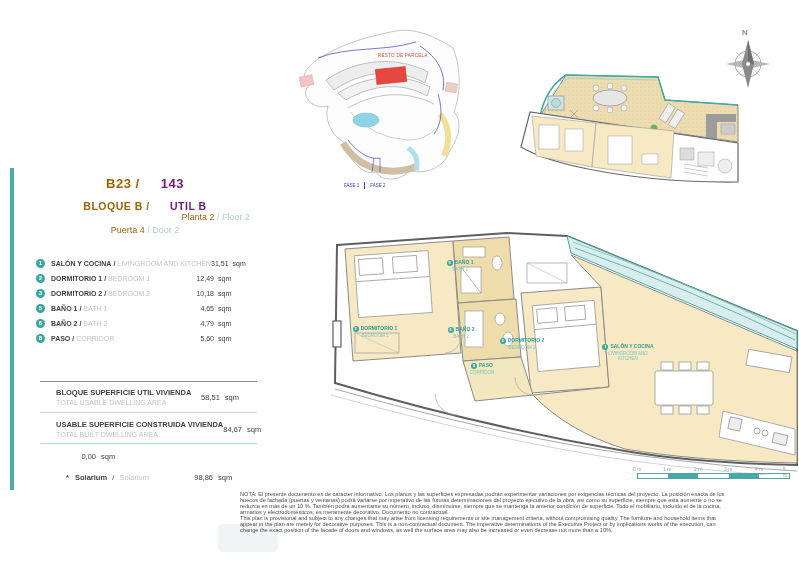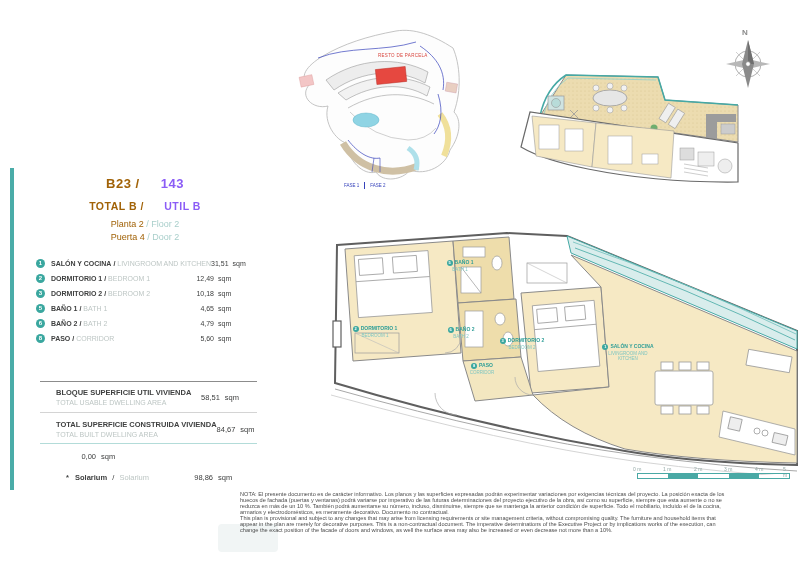"143" .teal-t { color: #8b5cf6 -> #701a75 }
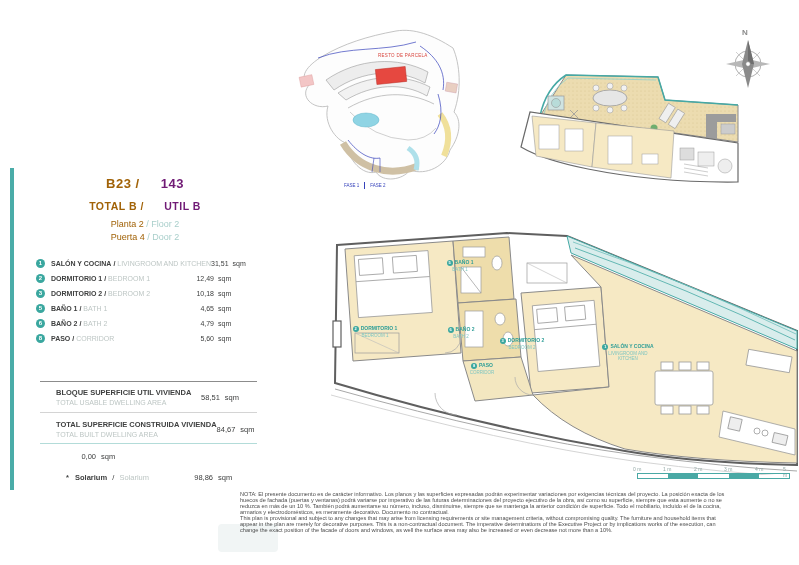"TOTAL B" span.dark-t { text: TOTAL -> BLOQUE }
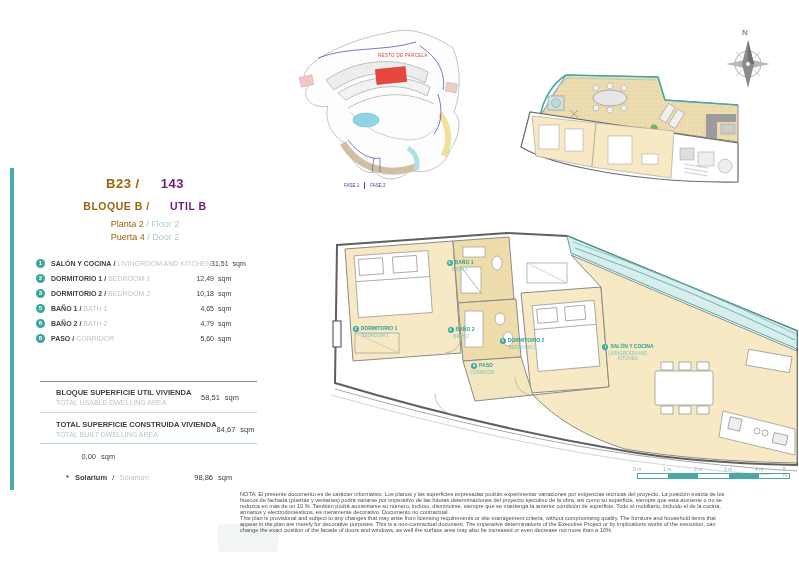"Planta 2 / Floor 2" .hdr-line3 { margin-top: 7px -> none; text-align: none -> right }
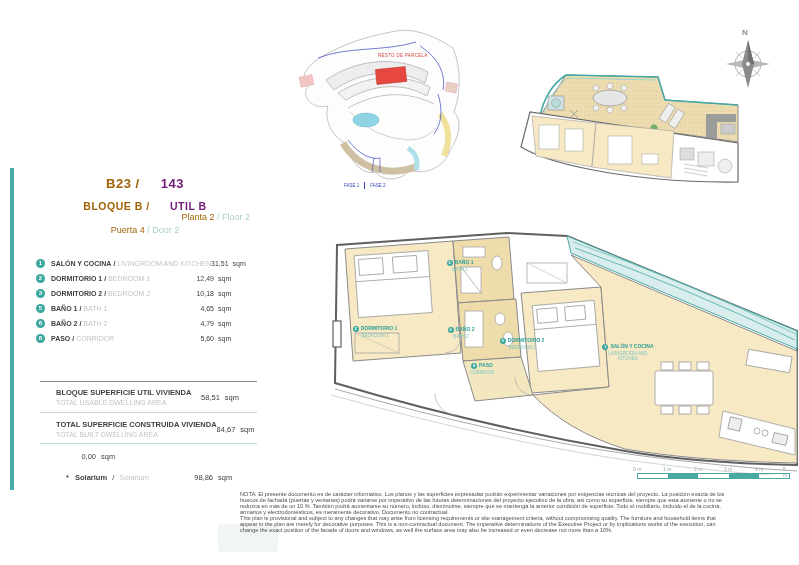"TOTAL SUPERFICIE CONSTRUIDA VIVIENDA" div.total-es { text: TOTAL -> USABLE }
